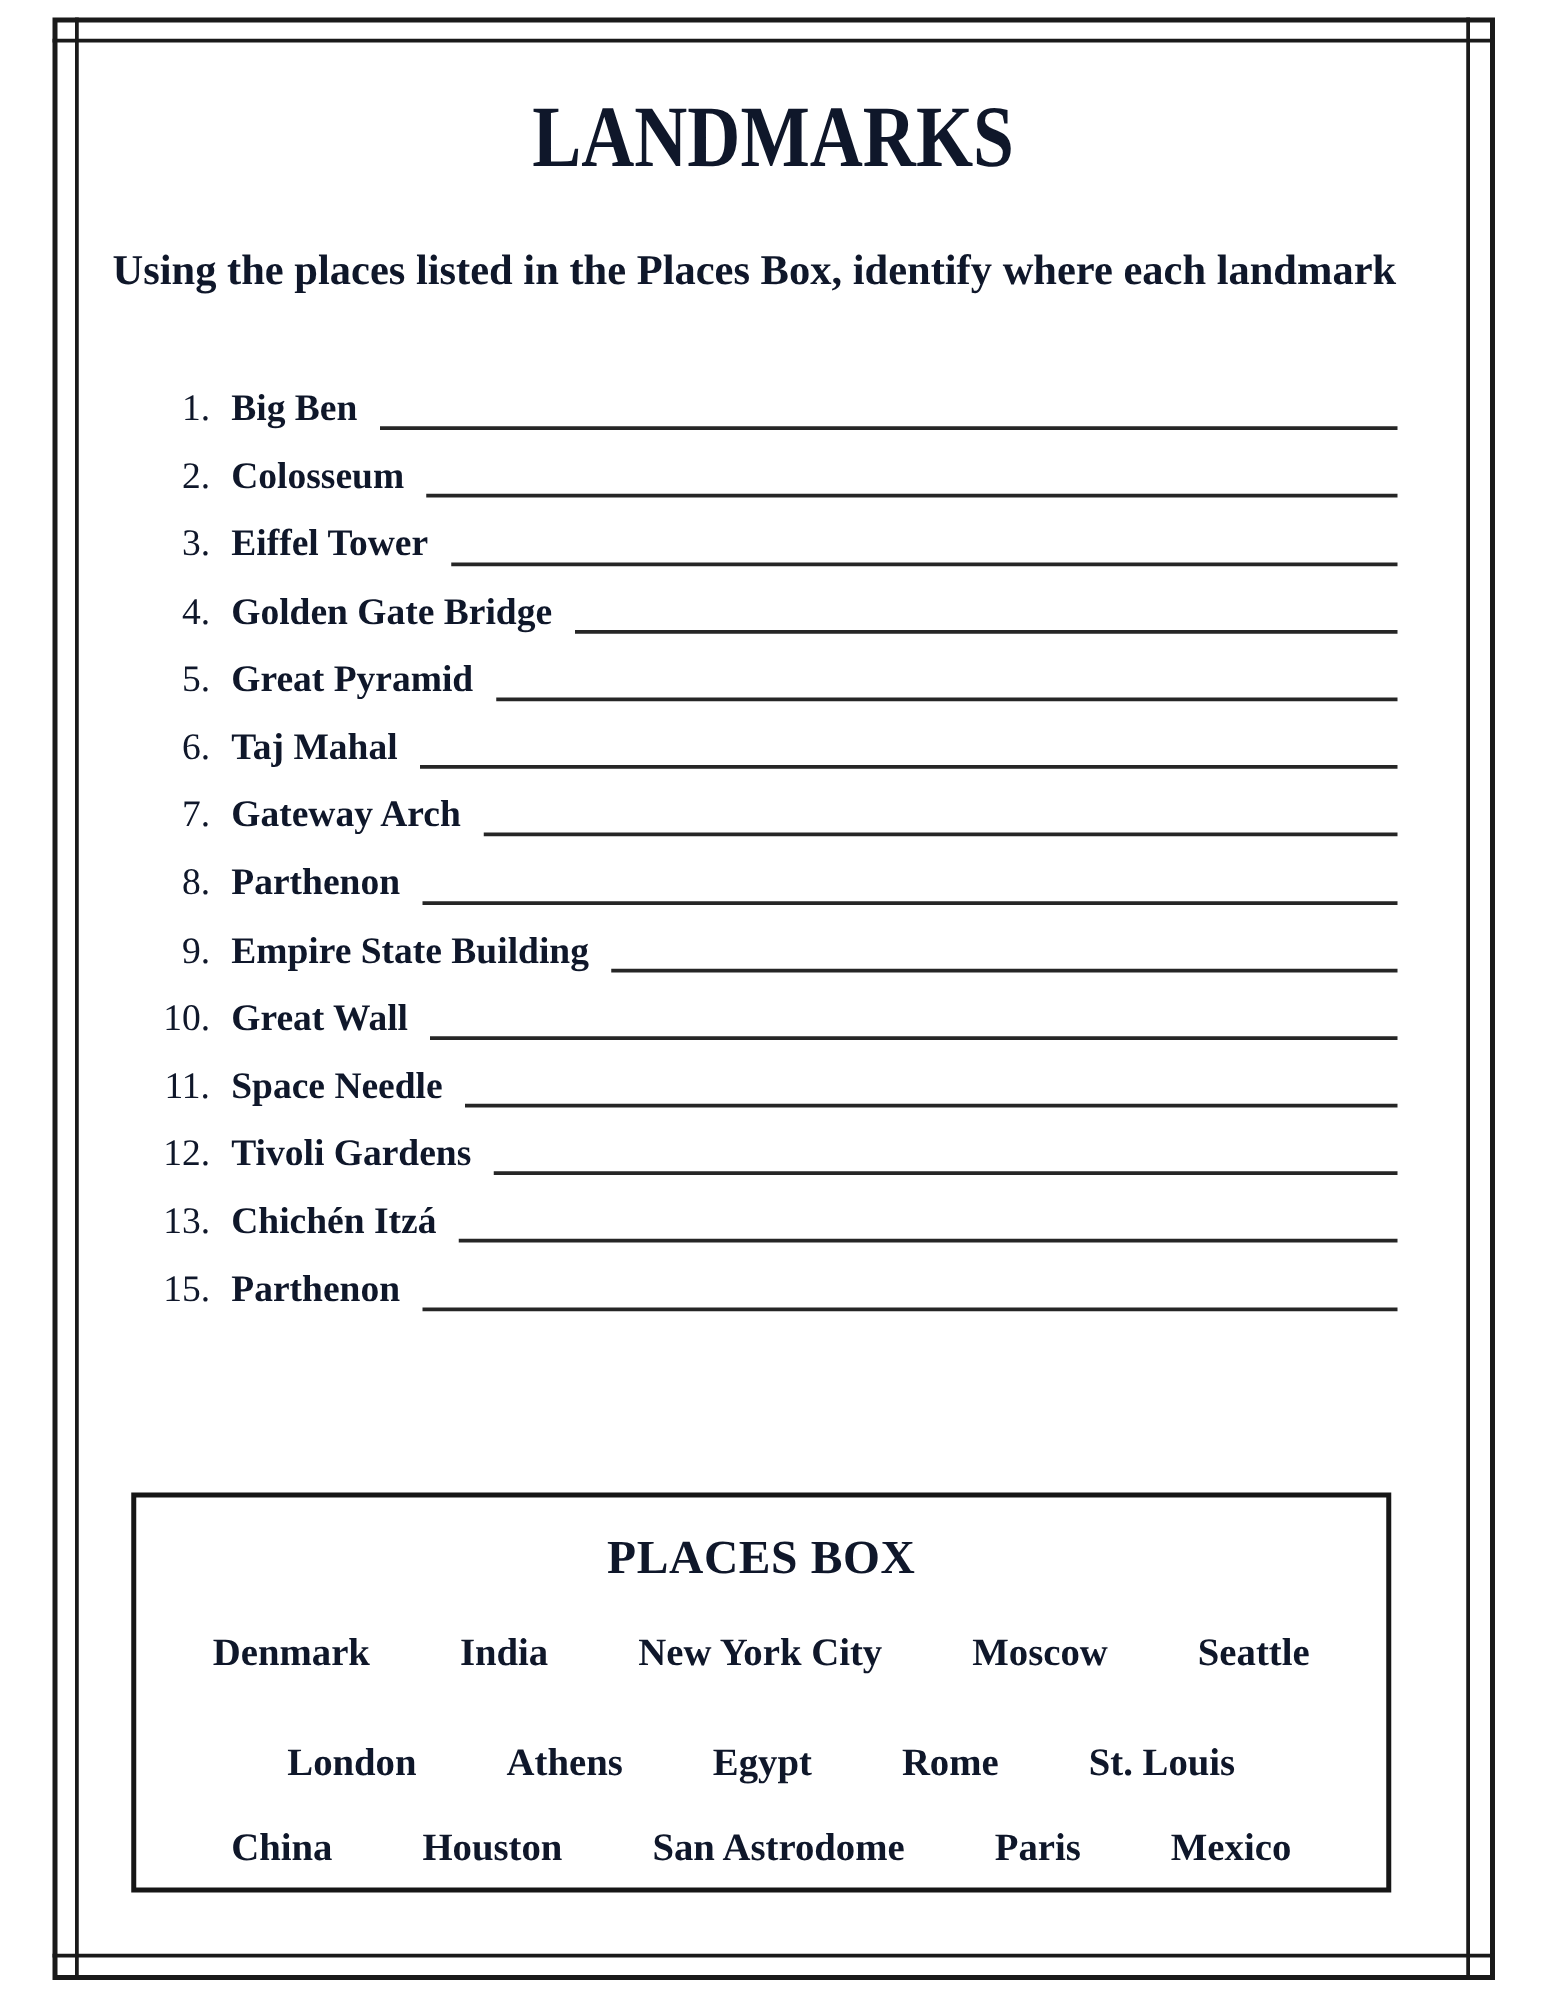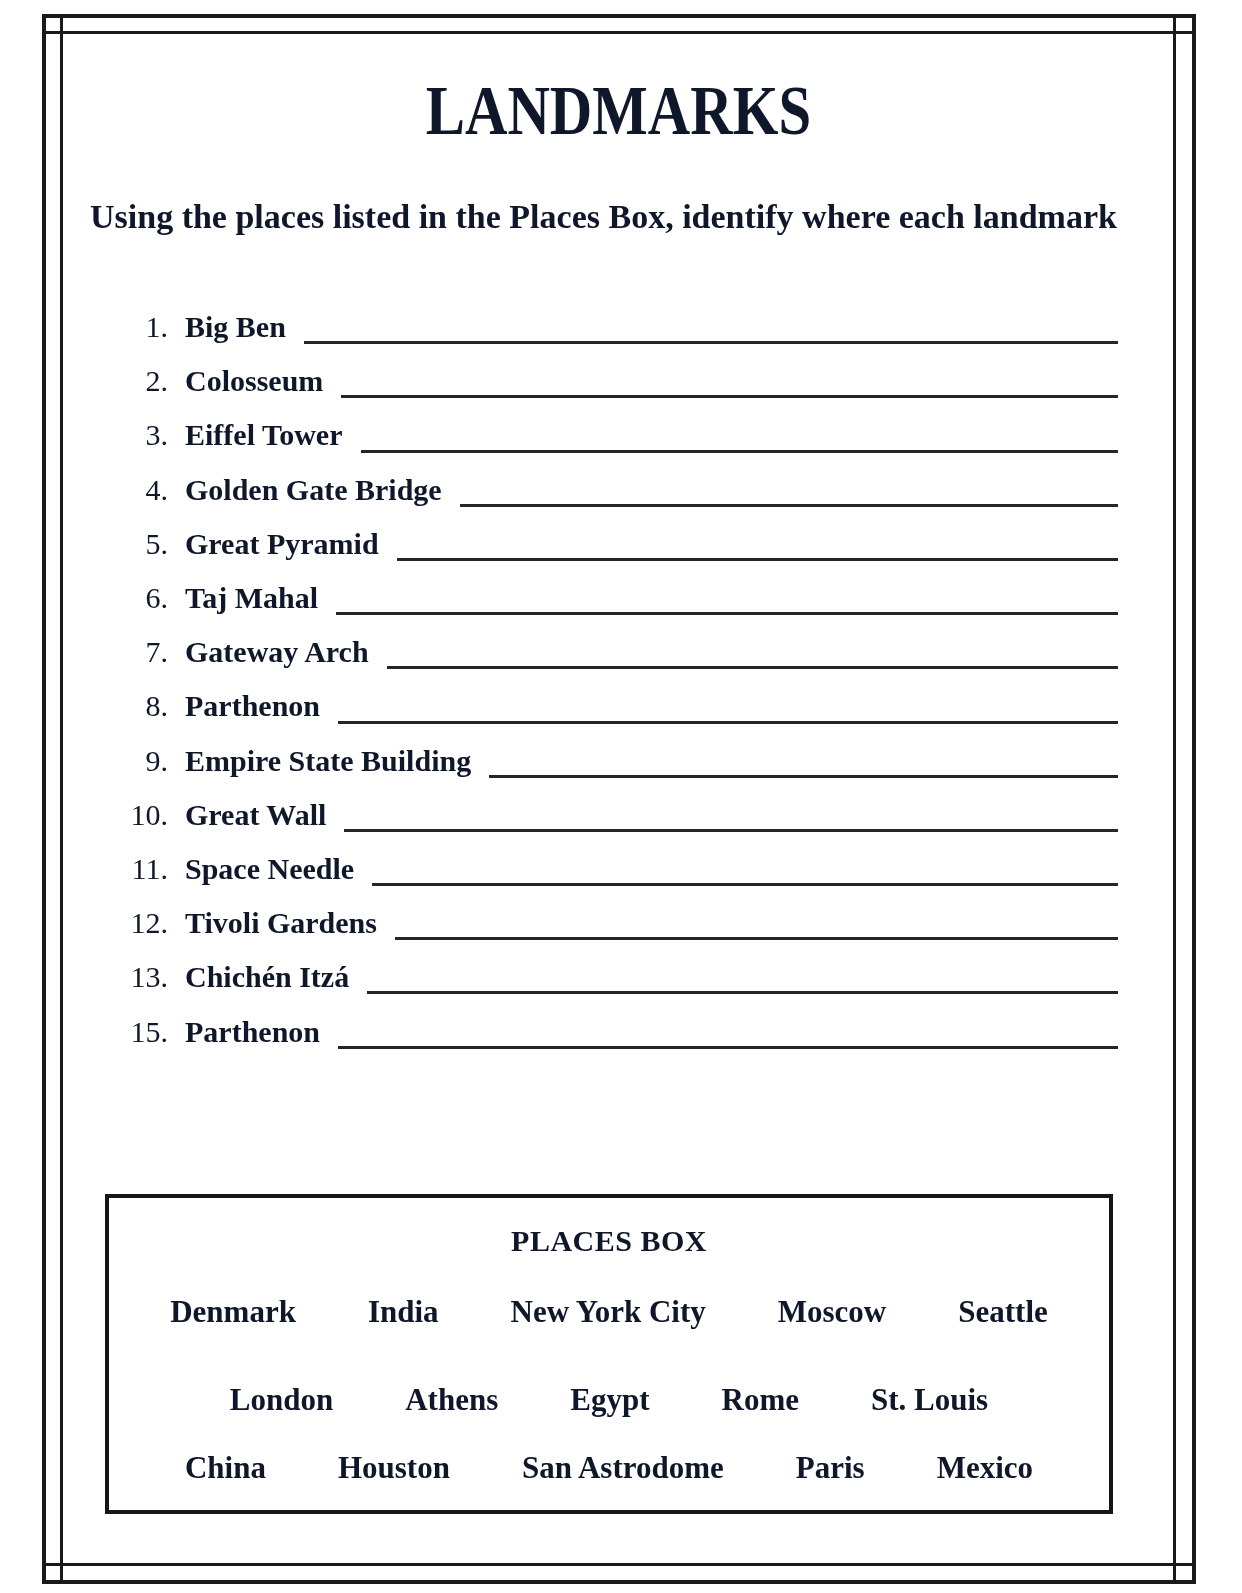"PLACES BOX" .pb-title { font-size: 30px -> 38px }
